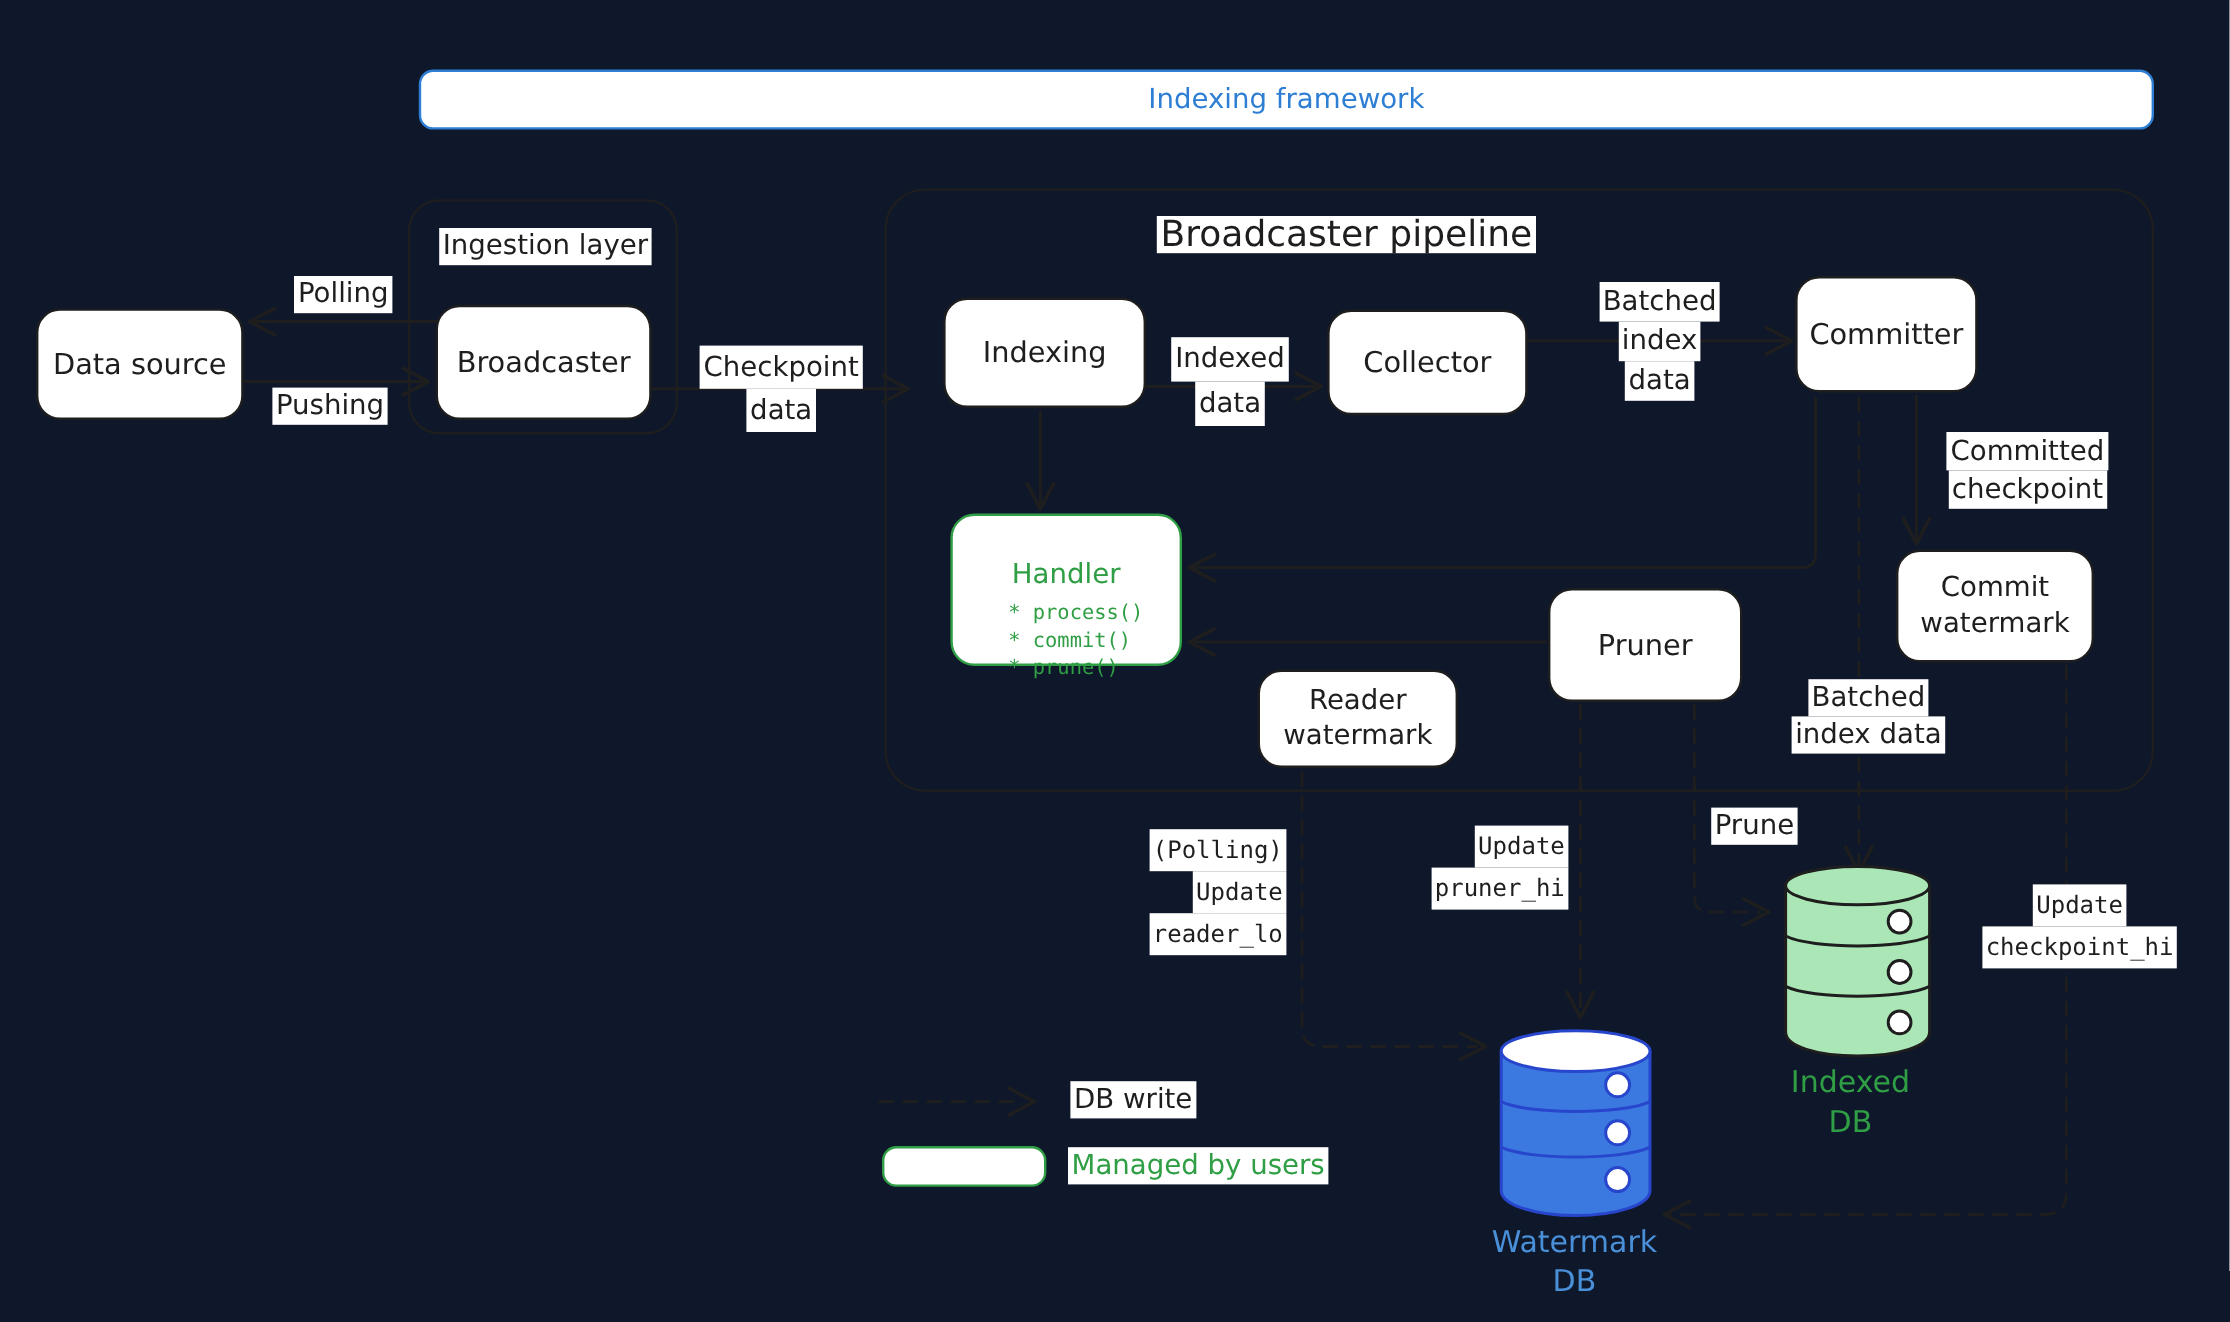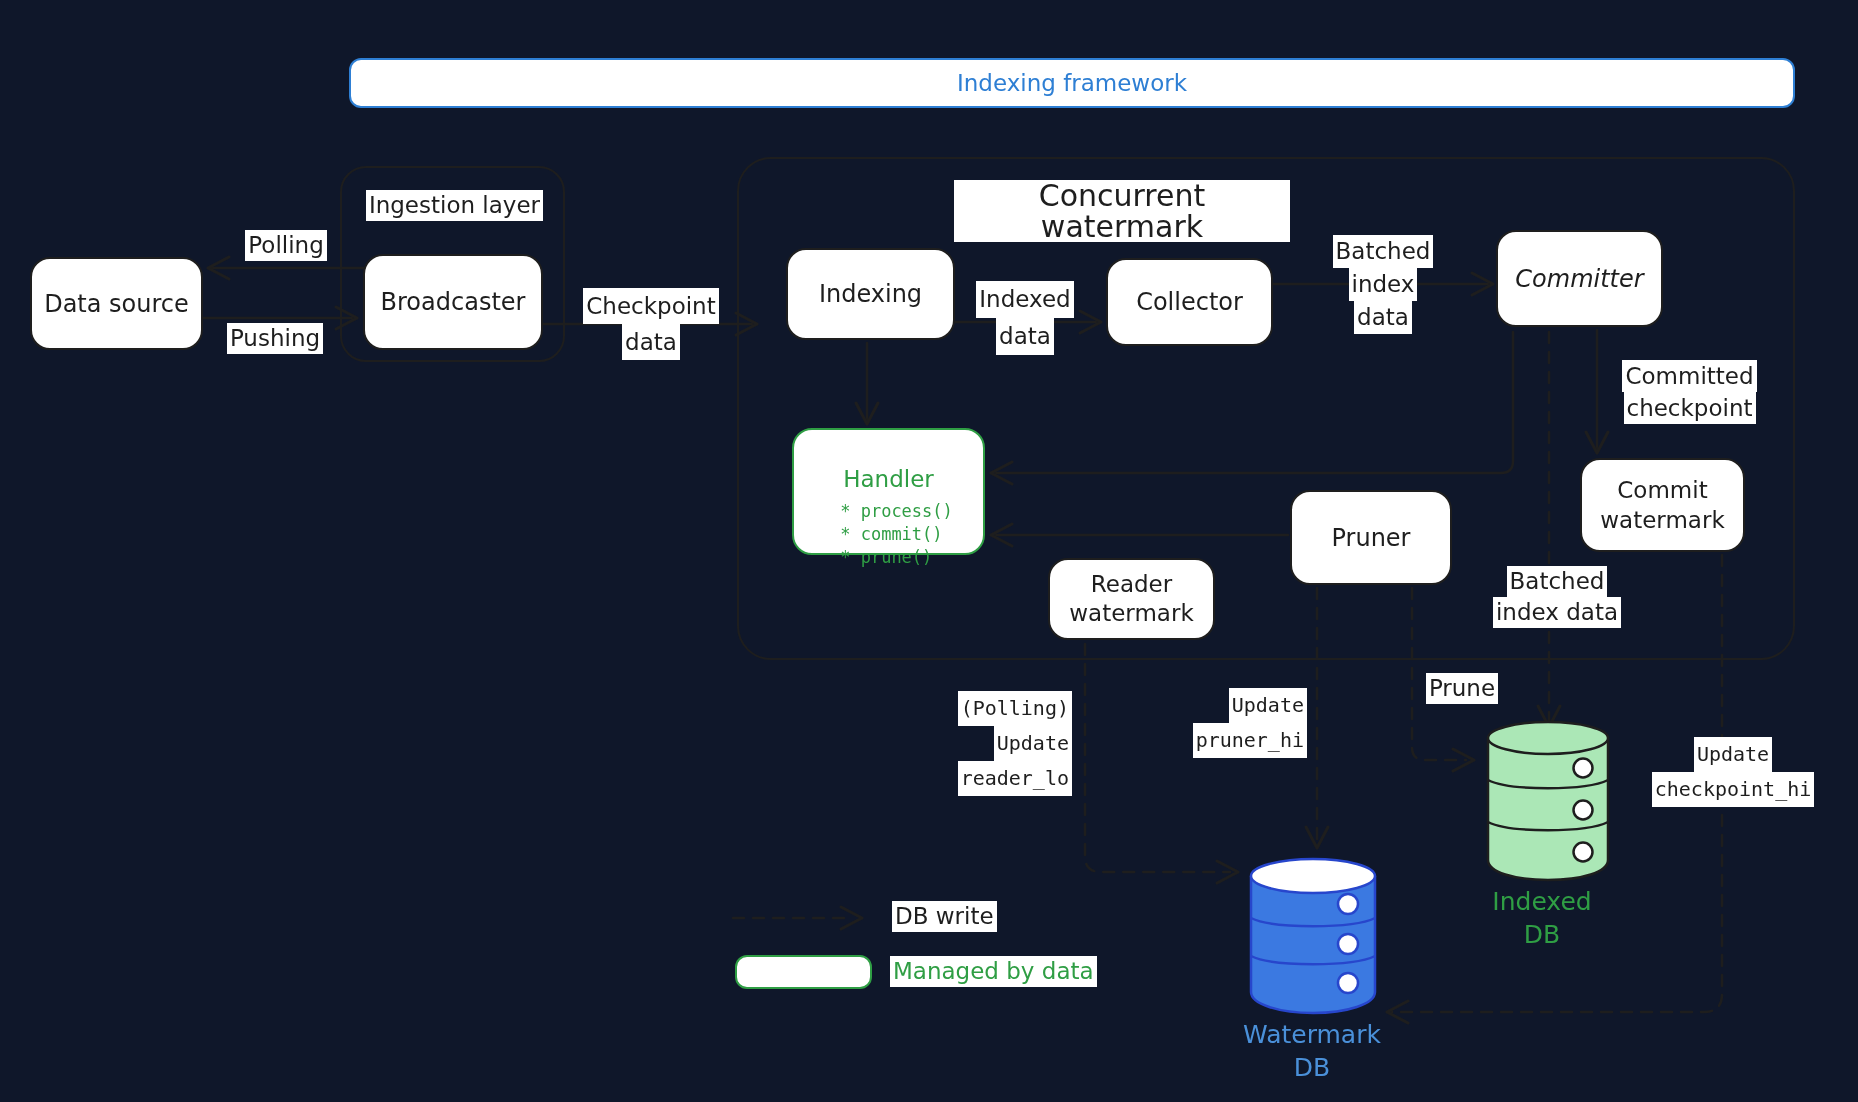"Concurrent watermark" span { text: Concurrent watermark -> Broadcaster pipeline }
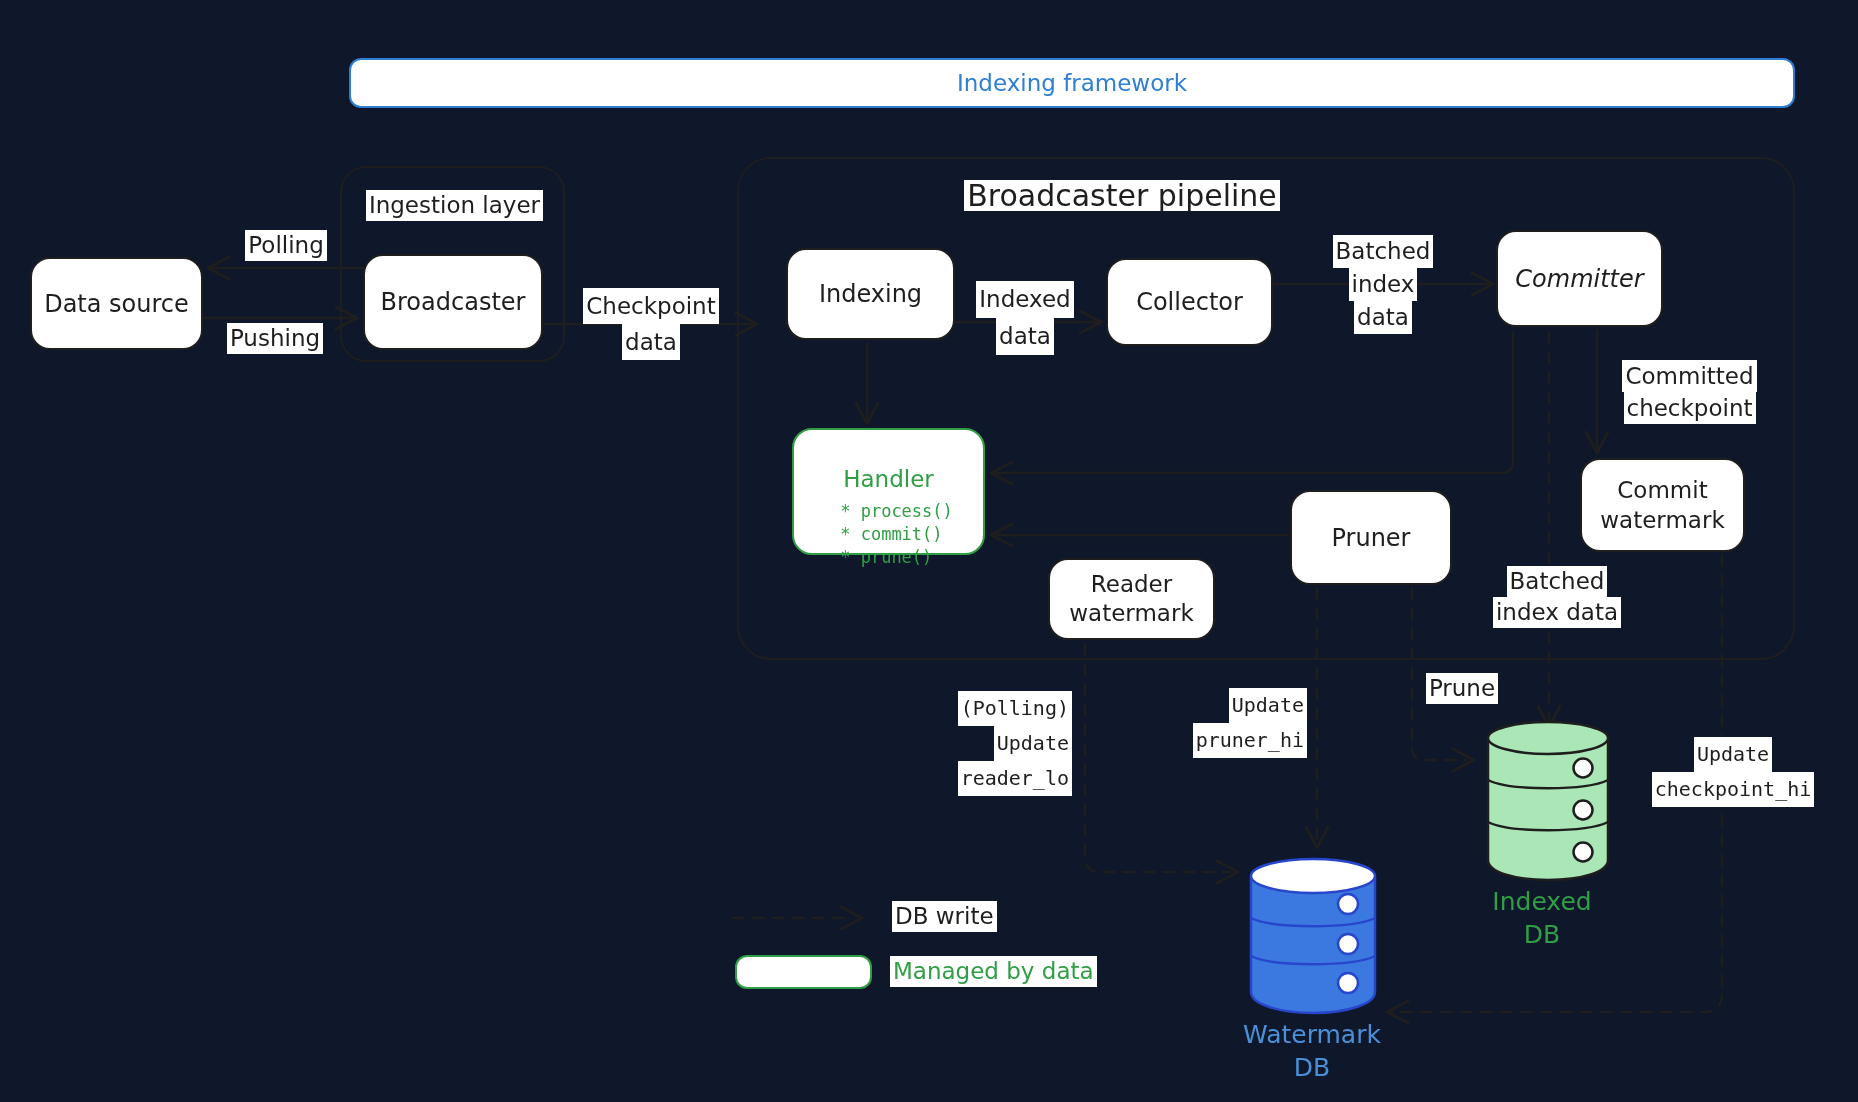"Committer" div.box { font-style: italic -> none; width: 167px -> 152px }
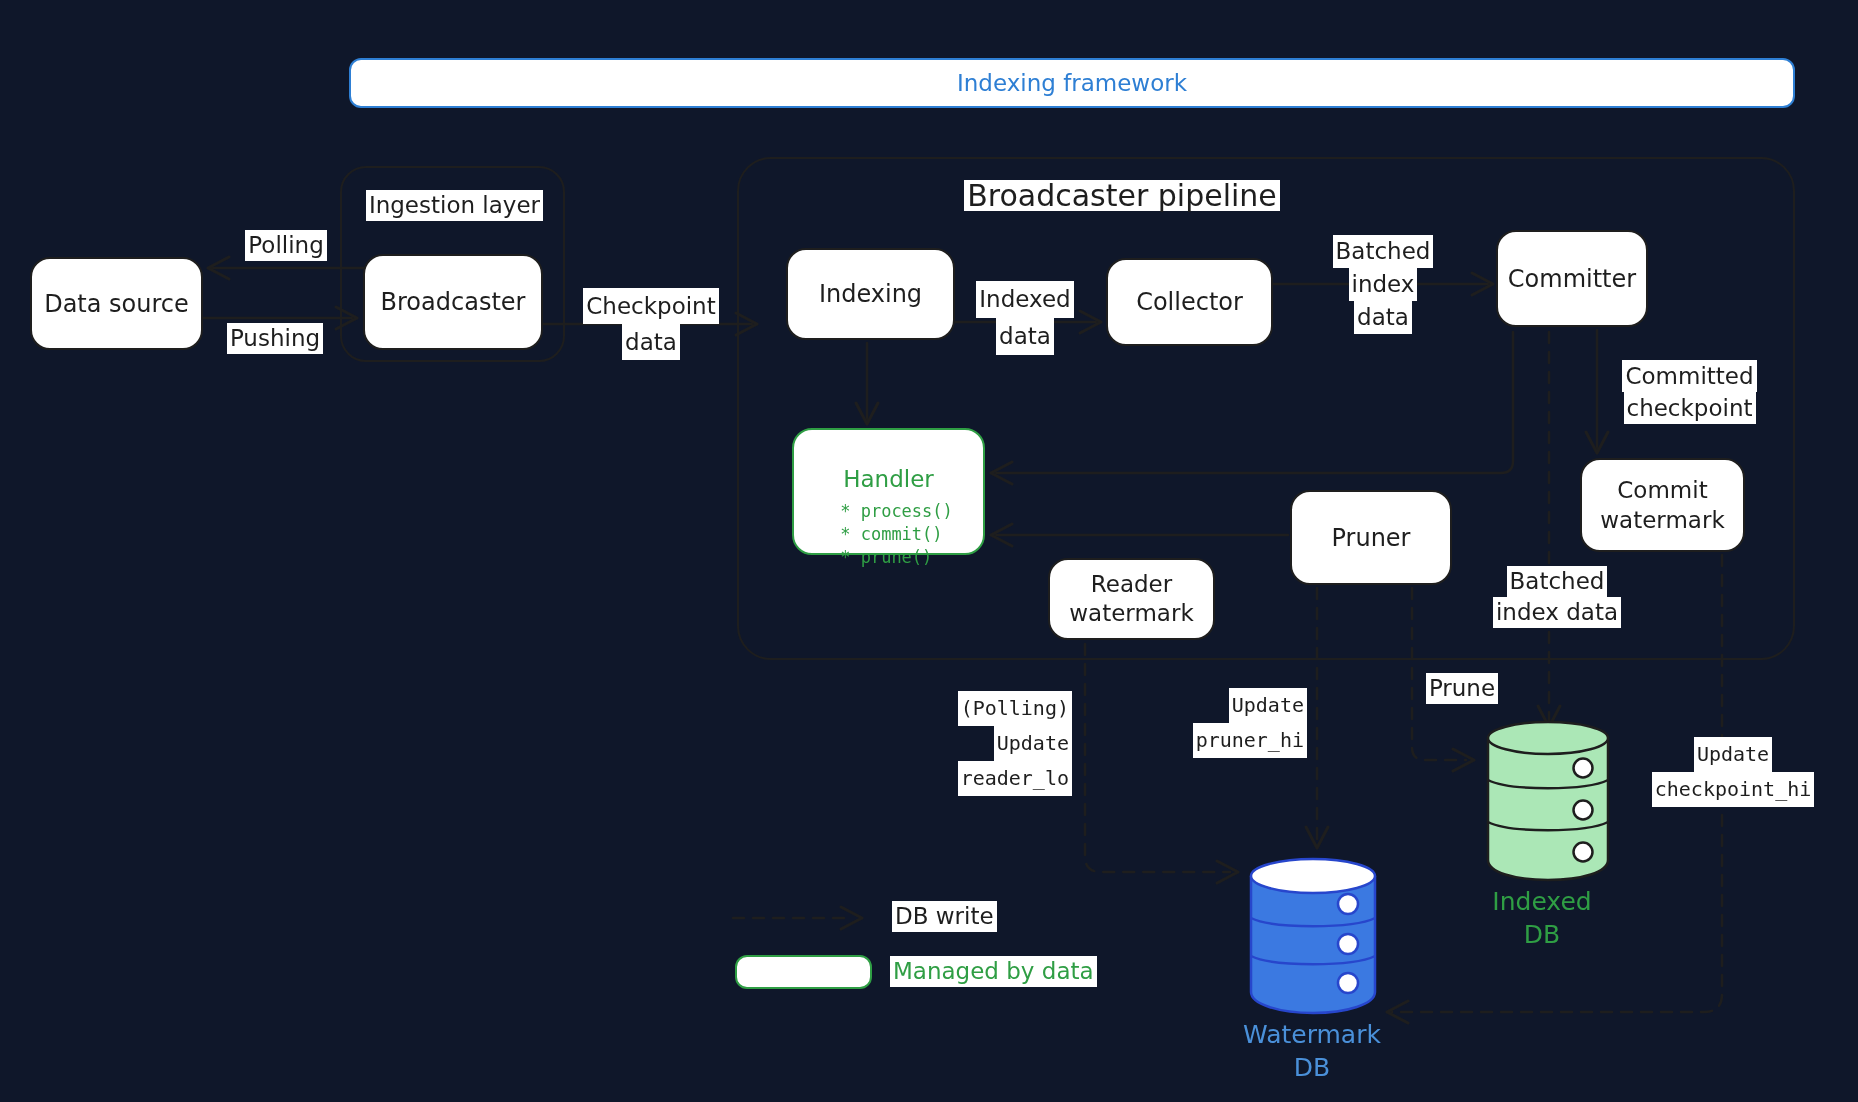"Managed by data" span { text: data -> users }
